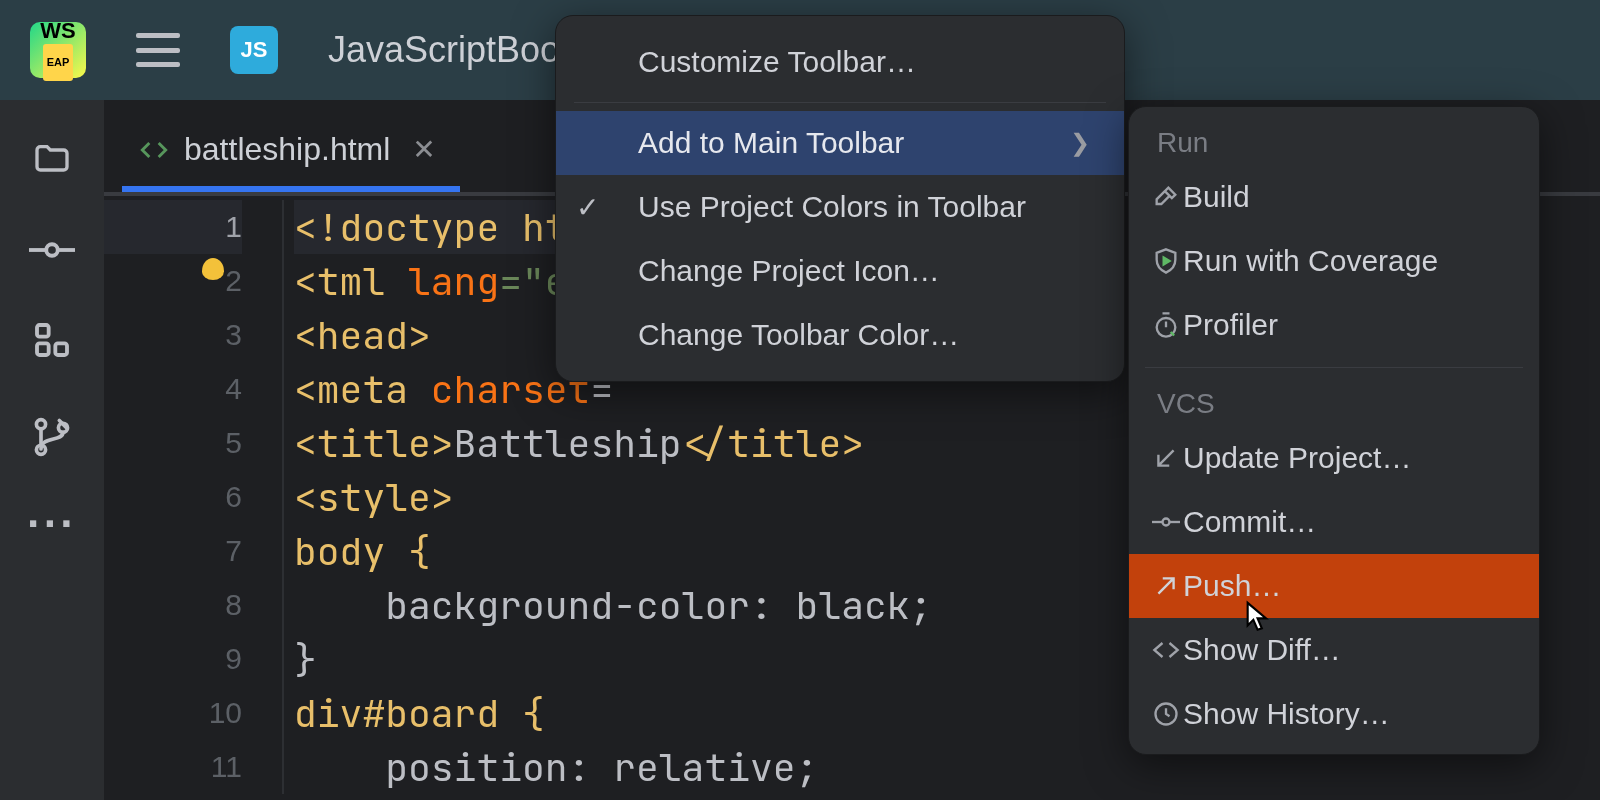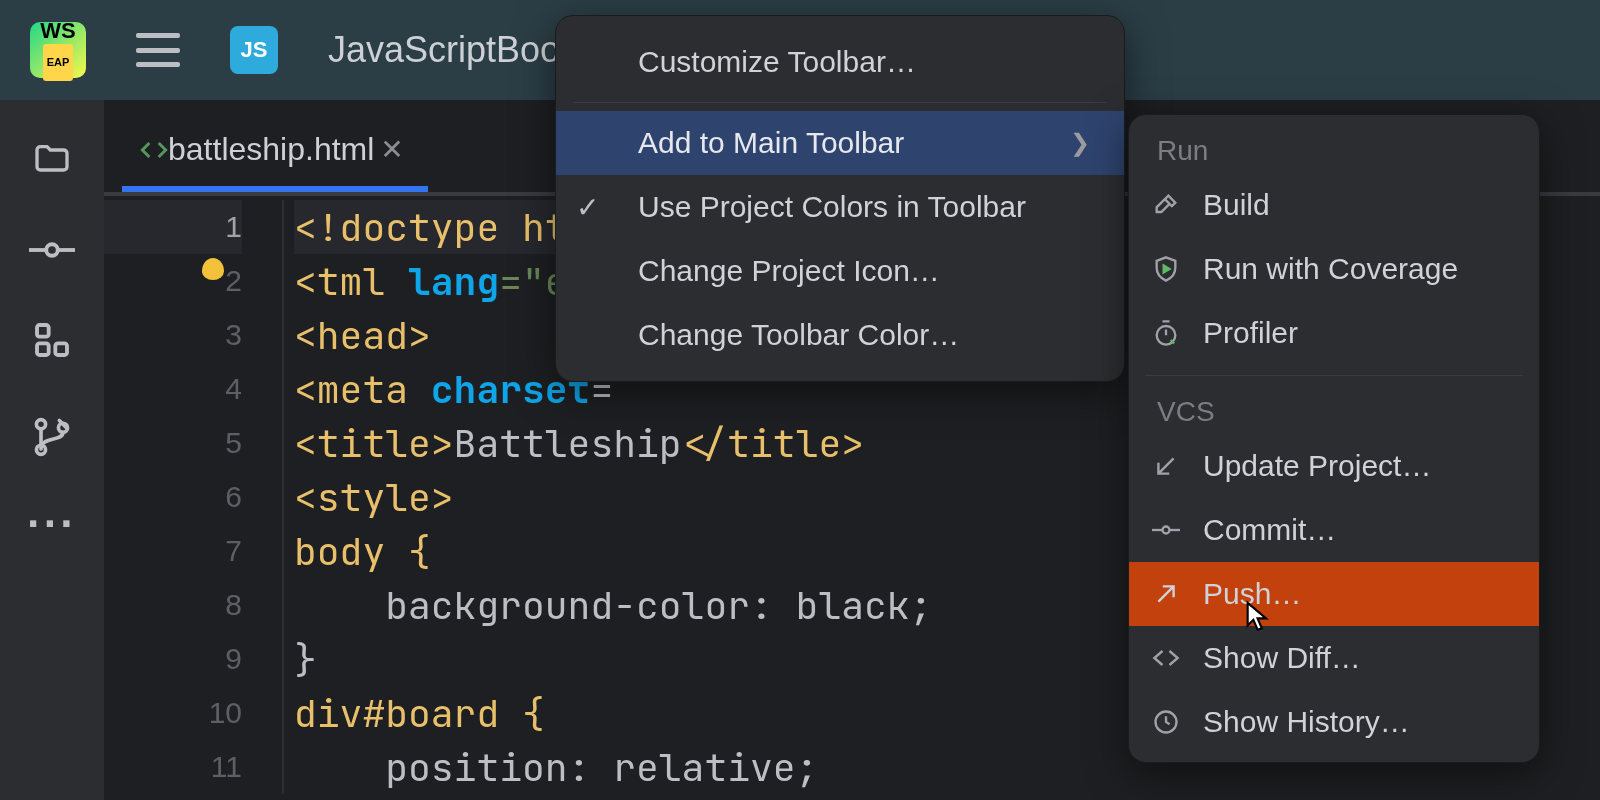"battleship.html" .tab { gap: none -> 16px }
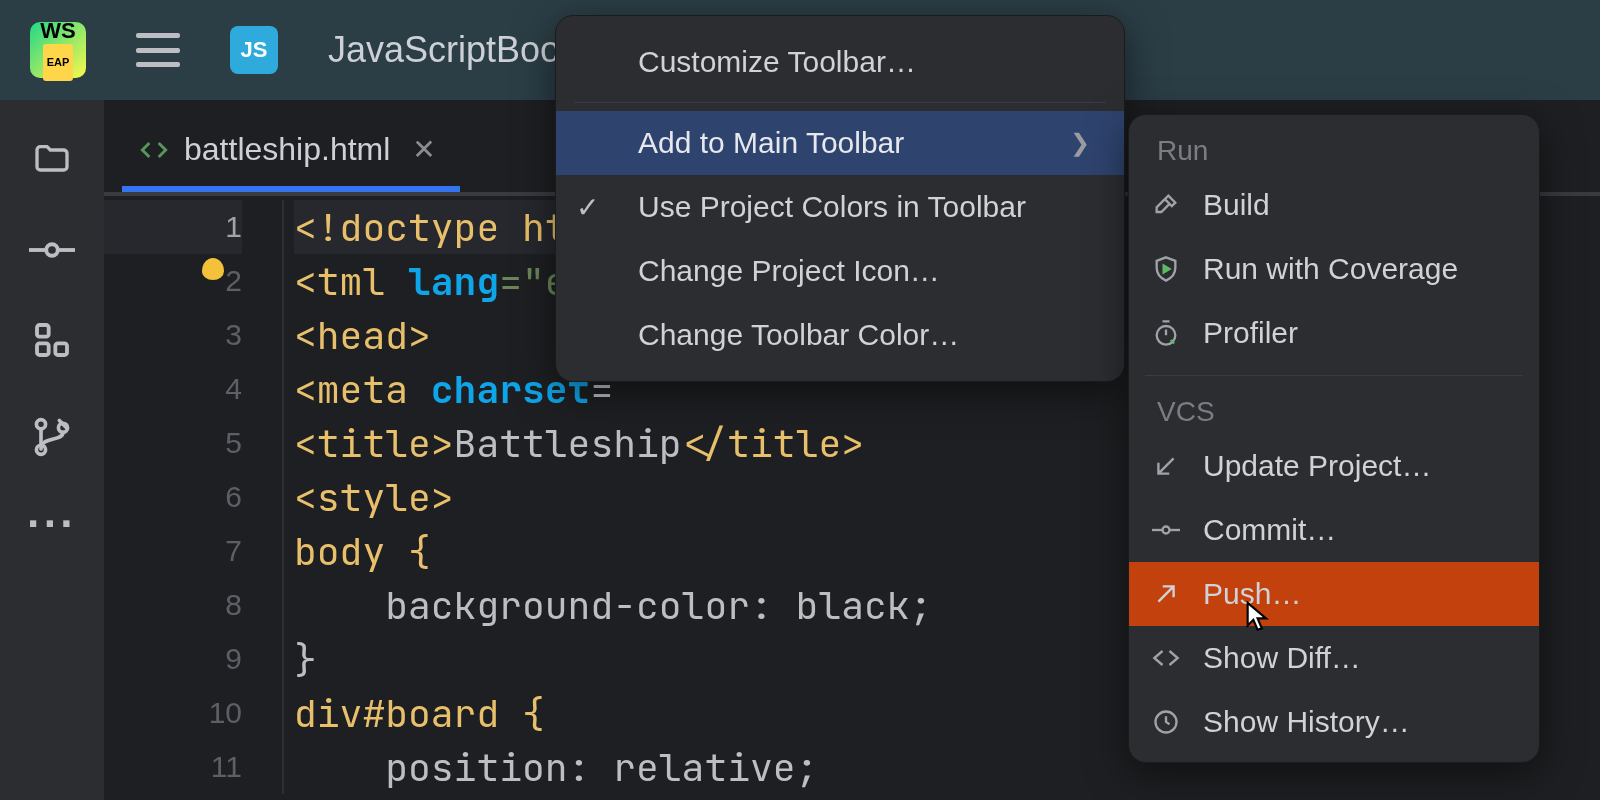"Run" .submenu { top: 114px -> 106px }
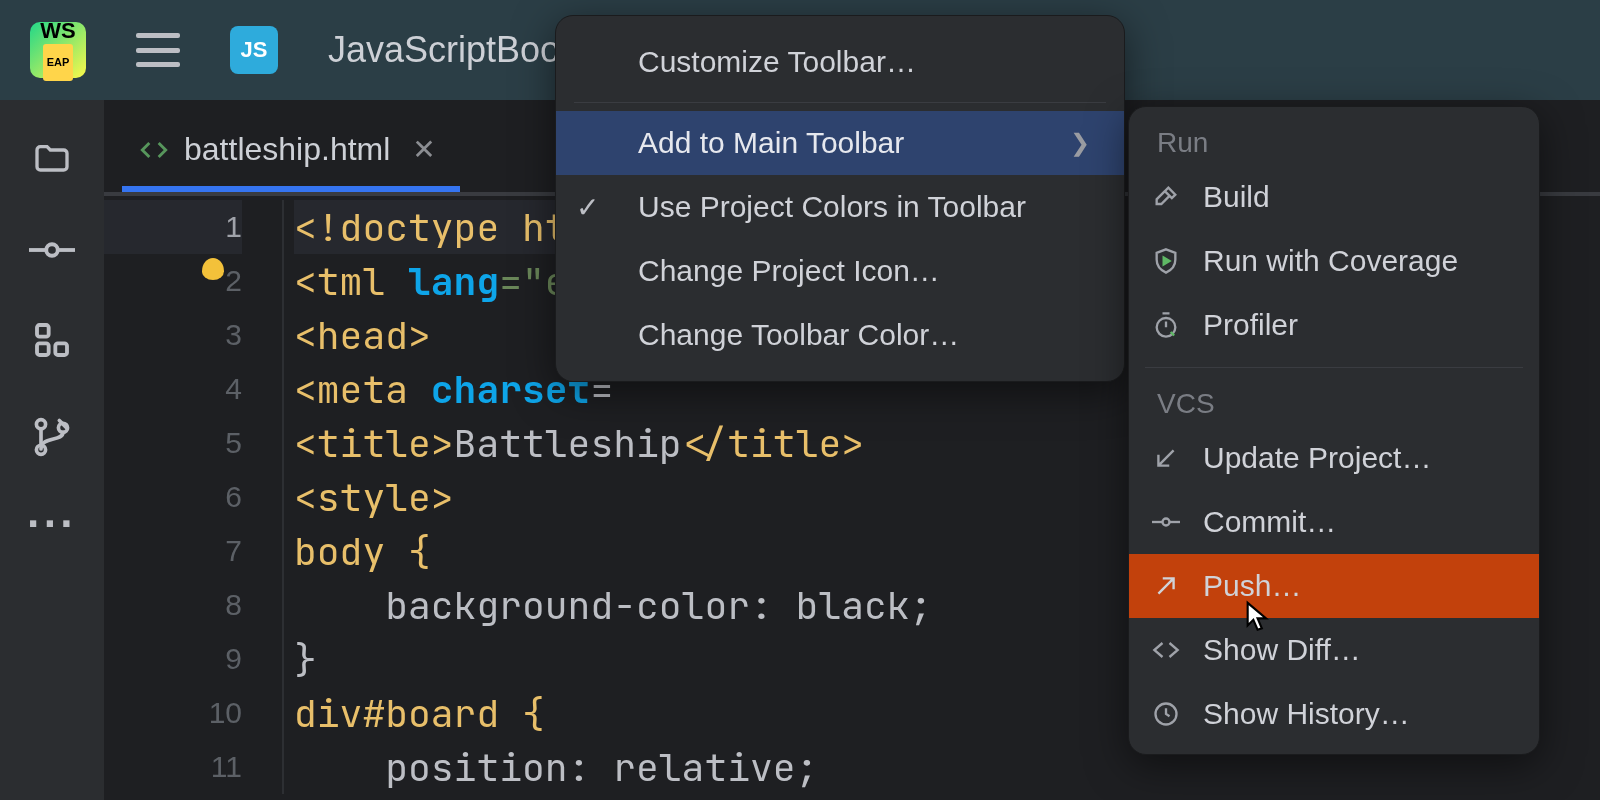"Build" .sub-item { gap: 20px -> none }
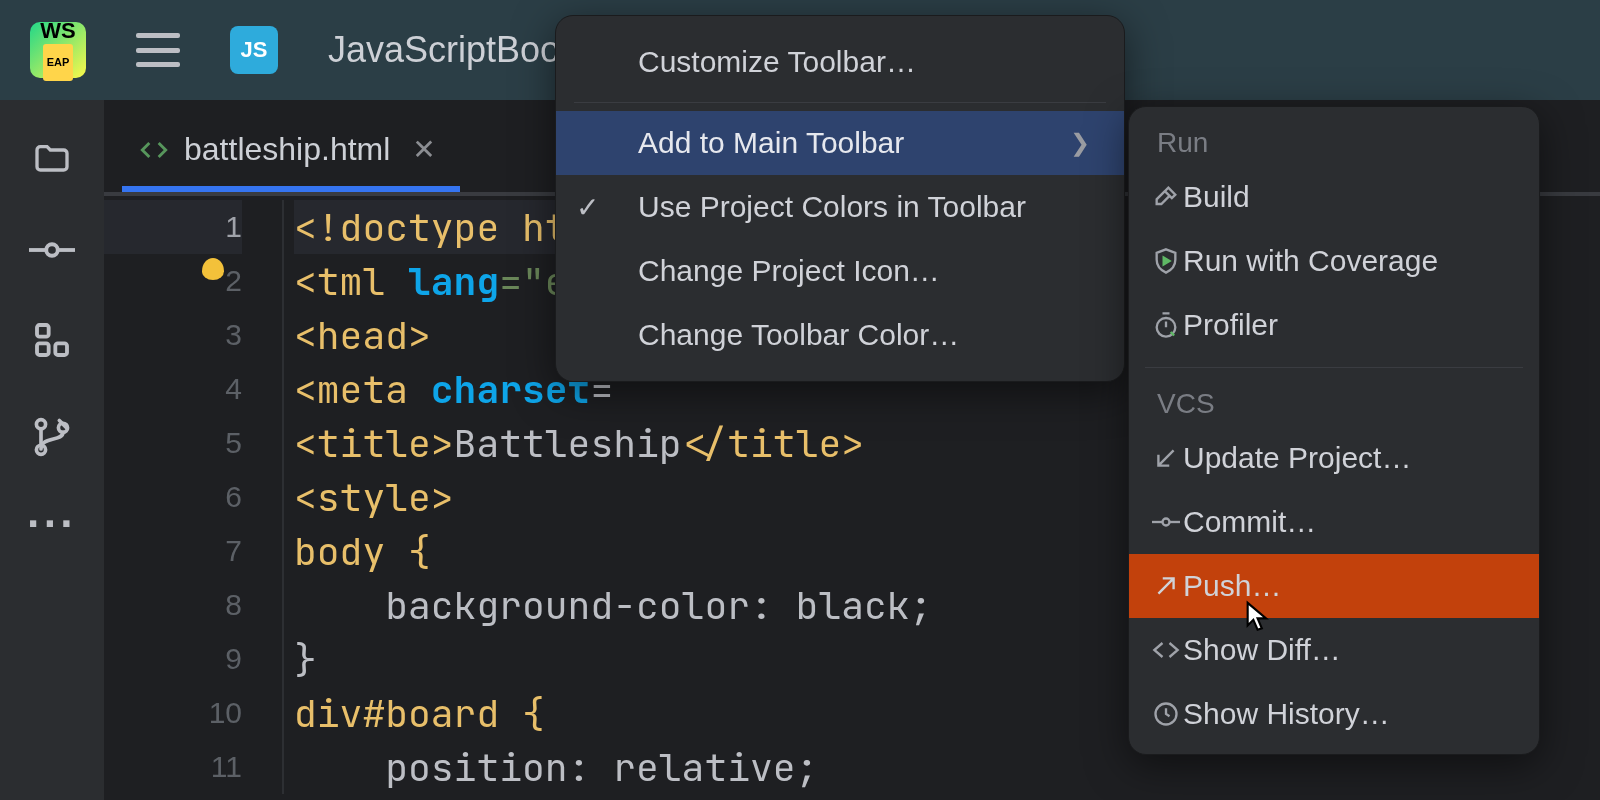"lang" .tok-attr { color: #0ea5e9 -> #f97316; font-weight: bold -> none }
